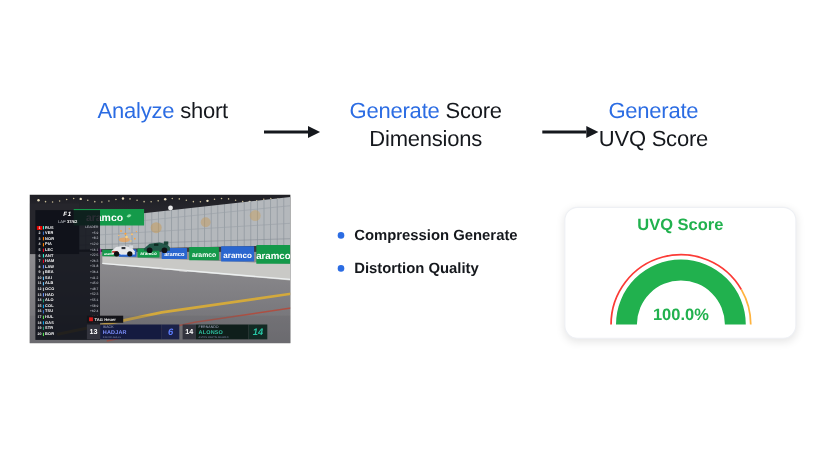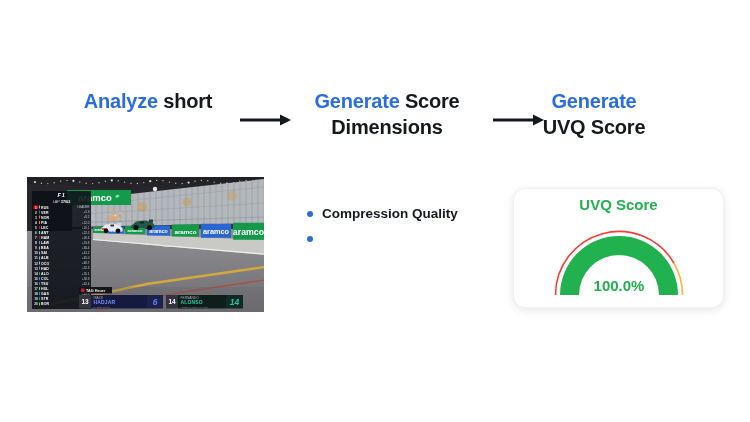"Analyze short" .step { font-weight: 700 -> 400 }
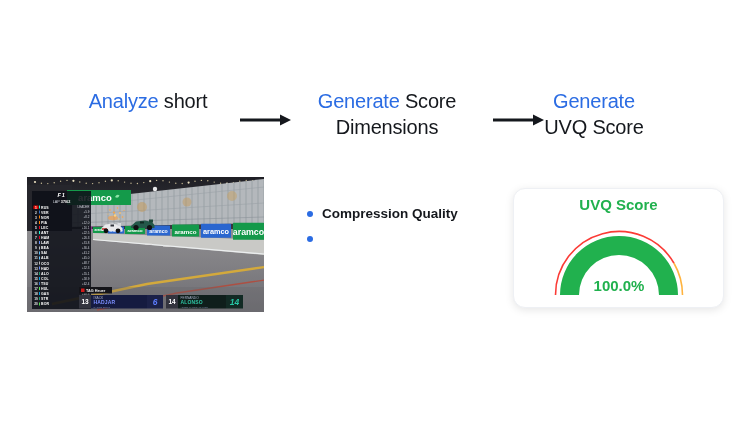"Compression Quality" span { text: Quality -> Generate }
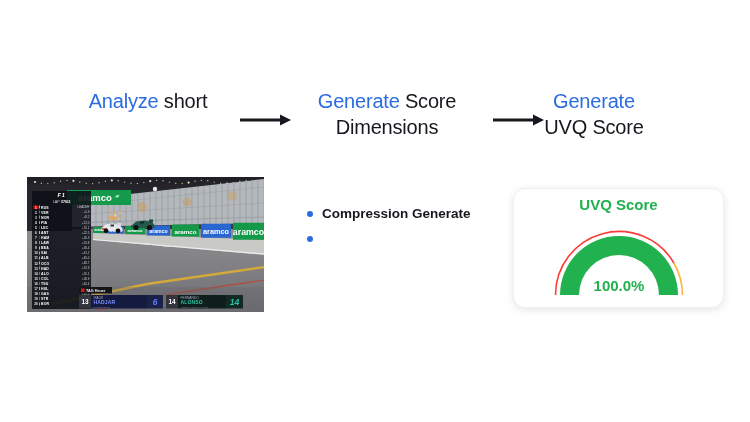"Distortion Quality" span { html: none -> <span>Distortion Quality</span> }
